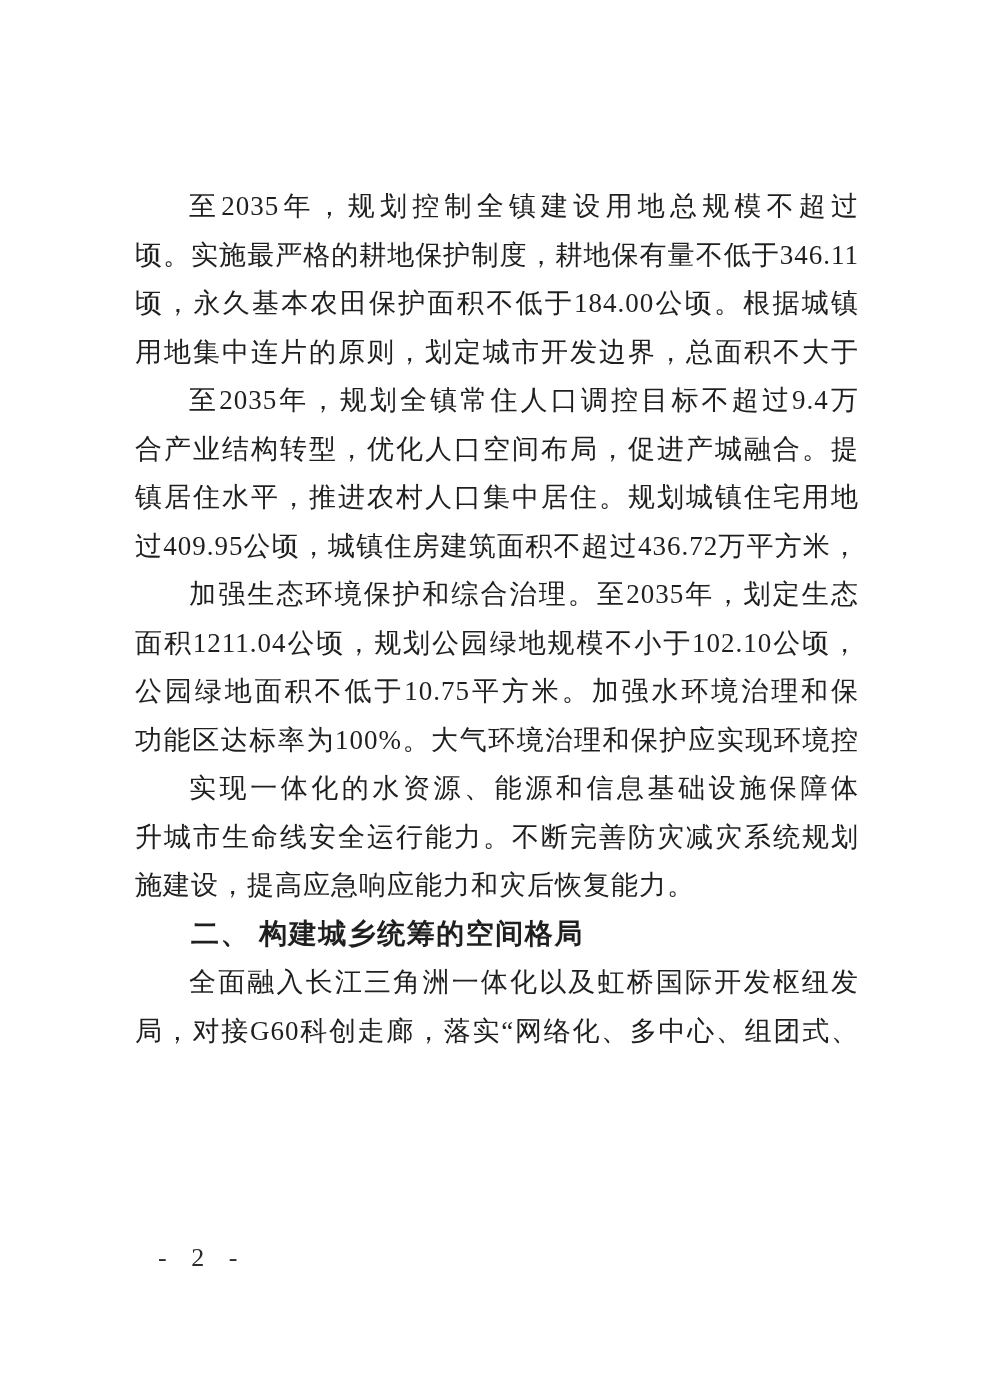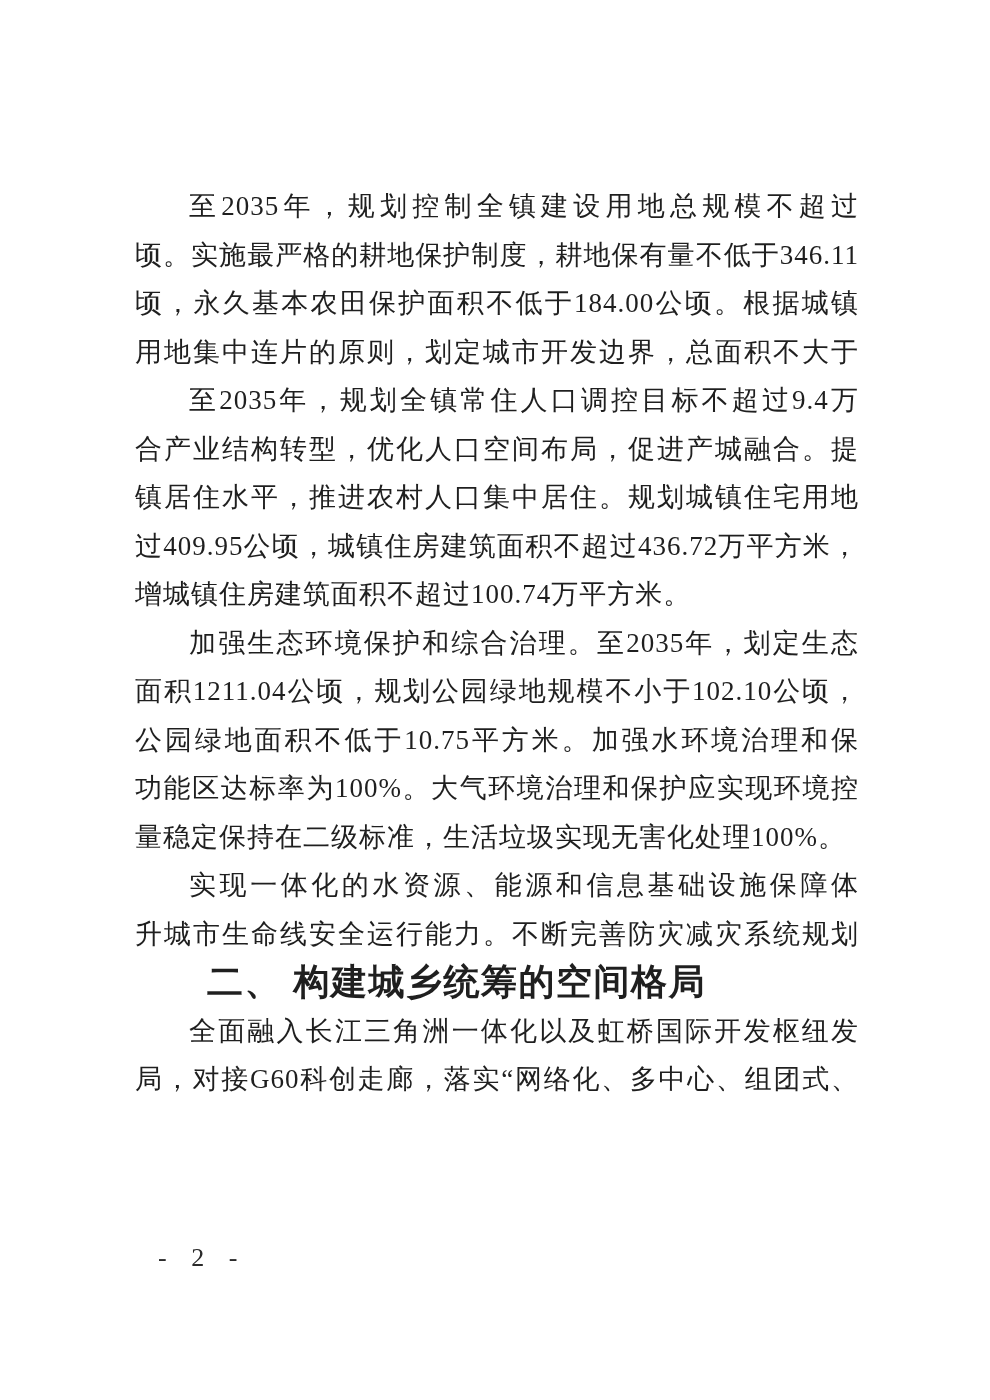"增城镇住房建筑面积不超过100.74万平方米。" div.line { html: <div>增城镇住房建筑面积不超过100.74万平方米。</div> -> none }
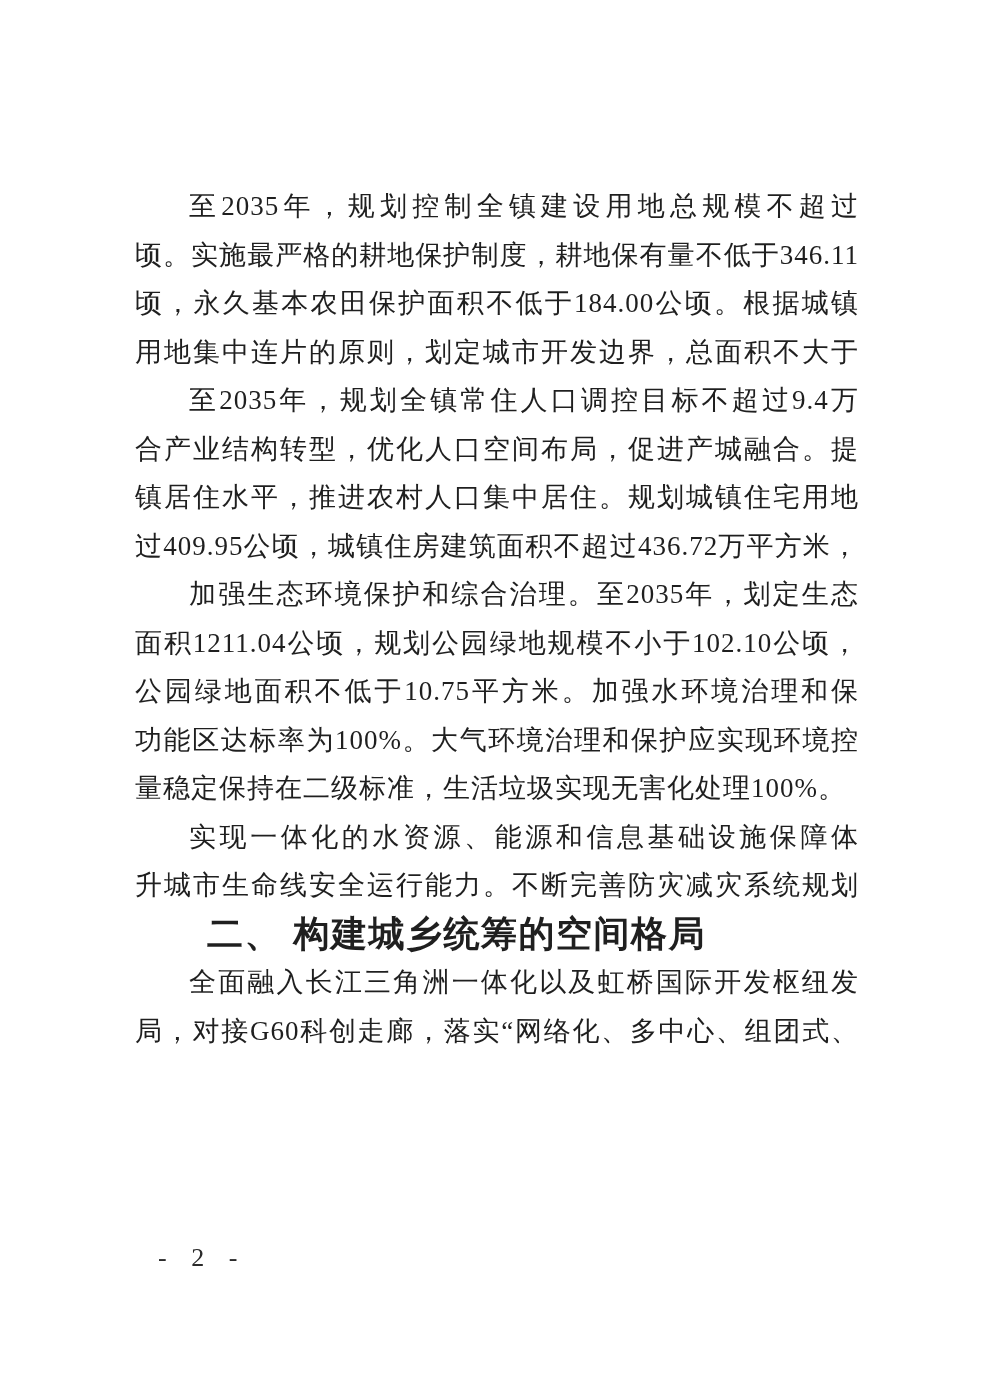"量稳定保持在二级标准，生活垃圾实现无害化处理100%。" div.line { html: <div>量稳定保持在二级标准，生活垃圾实现无害化处理100%。</div> -> none }
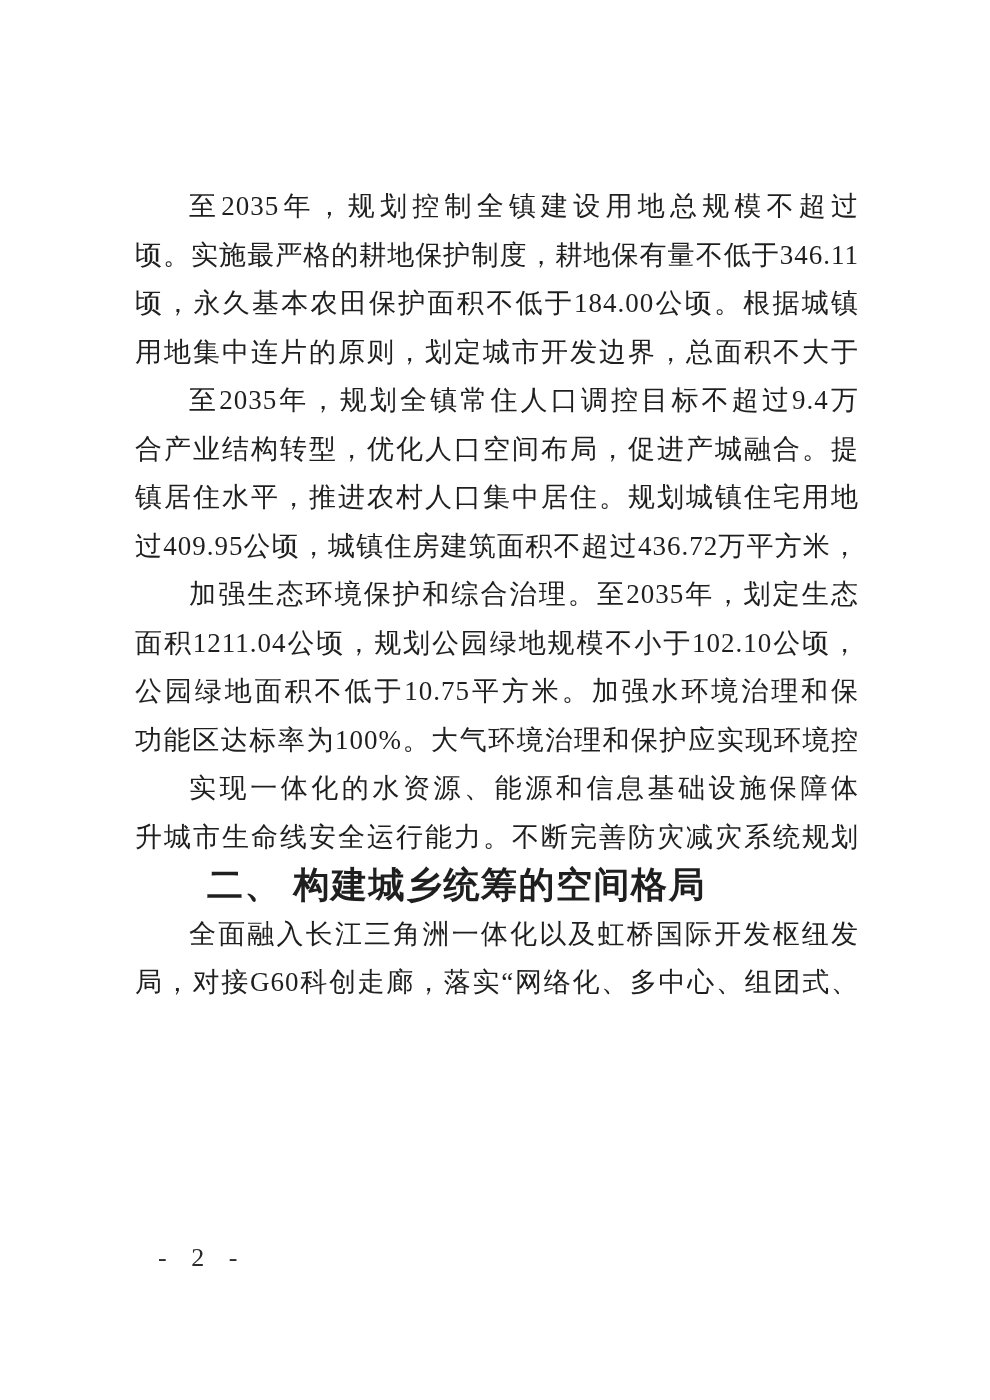"施建设，提高应急响应能力和灾后恢复能力。" div.line { html: none -> <div>施建设，提高应急响应能力和灾后恢复能力。</div> }
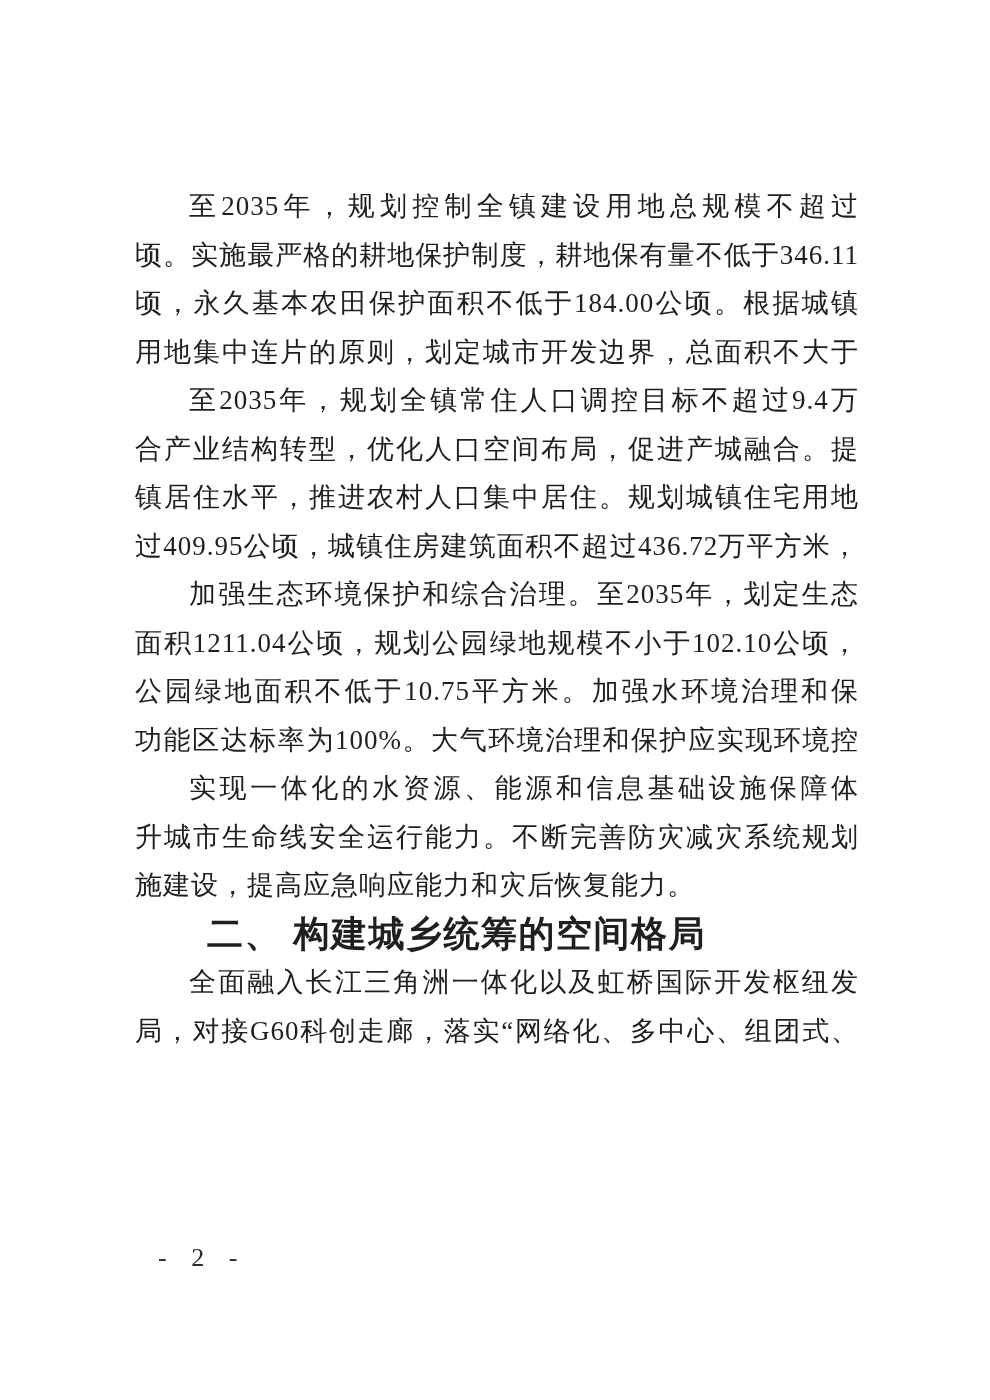"二、 构建城乡统筹的空间格局" .heading .line { font-size: 36px -> 28px }
